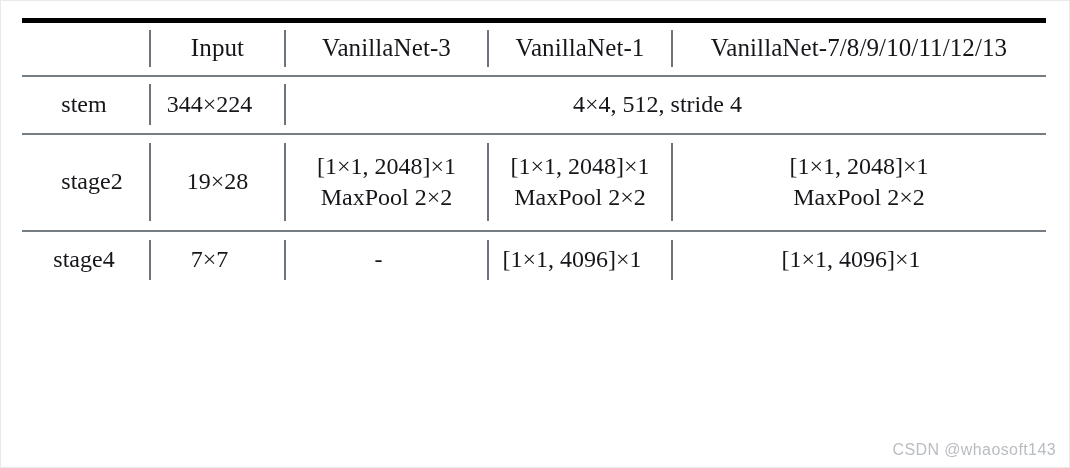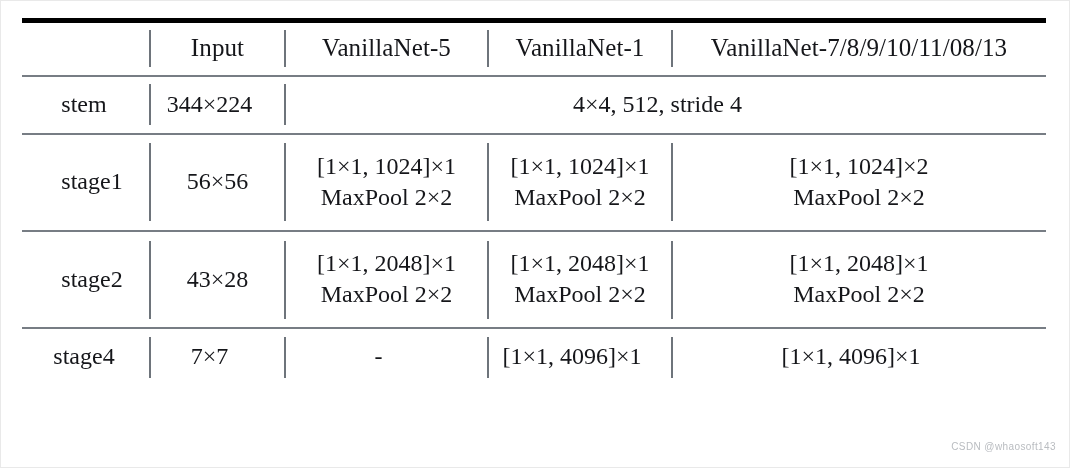"VanillaNet-5" th.vsep { text: VanillaNet-5 -> VanillaNet-3 }
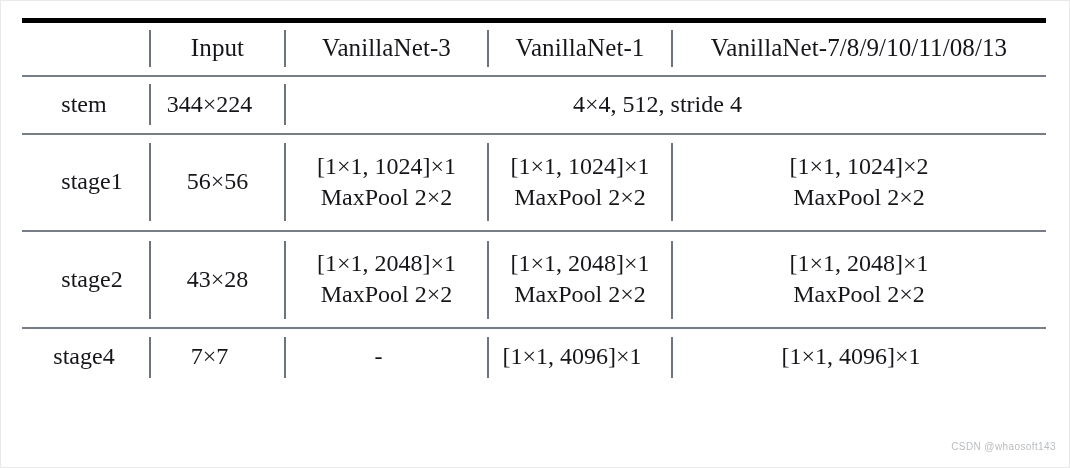"VanillaNet-7/8/9/10/11/08/13" th.vsep { text: VanillaNet-7/8/9/10/11/08/13 -> VanillaNet-7/8/9/10/11/12/13 }
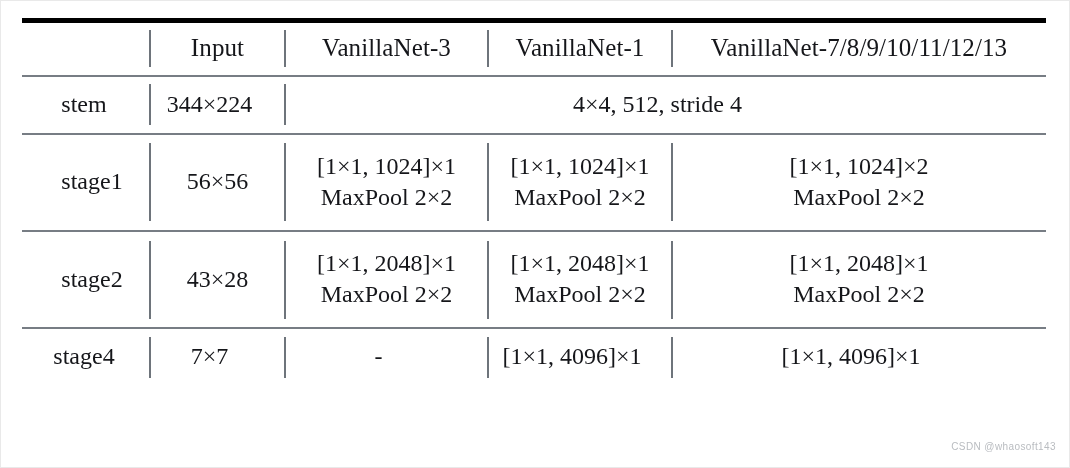"stage1" tr.body-row { html: <tr> <td>stage1</td> <td>56×56</td> <td> <span>[1×1, 1024]×1</span> <span>MaxPool 2×2</span> </td> <td> <span>[1×1, 1024]×1</span> <span>MaxPool 2×2</span> </td> <td> <span>[1×1, 1024]×2</span> <span>MaxPool 2×2</span> </td> </tr> -> none }
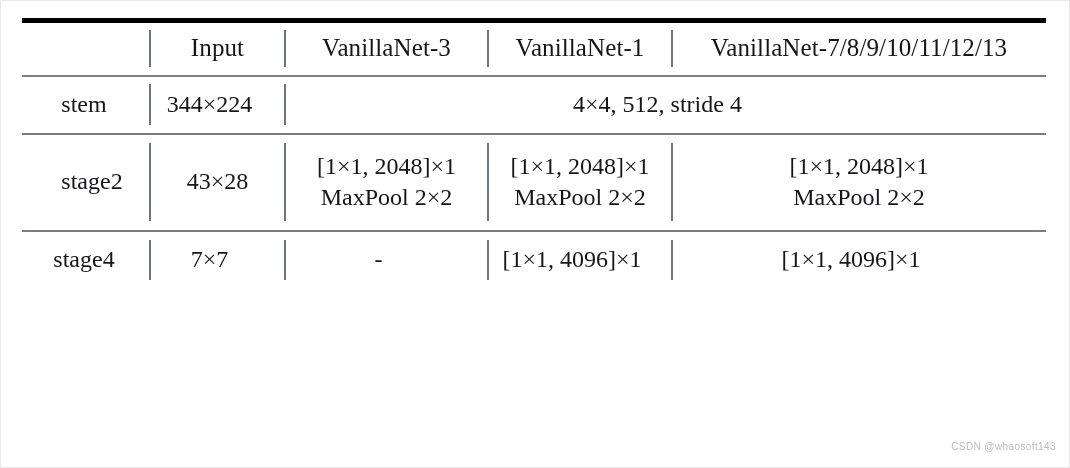"43×28" td.vsep { text: 43 -> 19 }
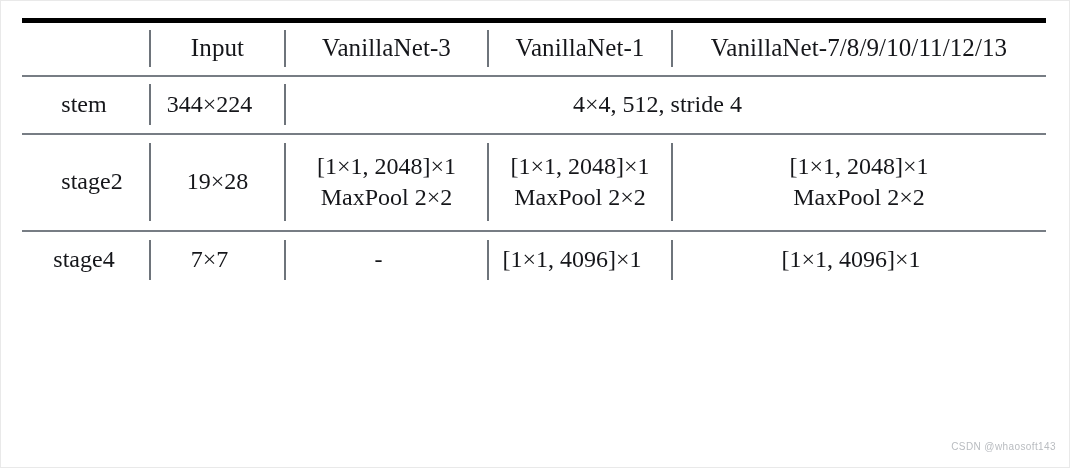"CSDN @whaosoft143" .watermark { bottom: 16px -> 9px; font-size: 10px -> 16px }
